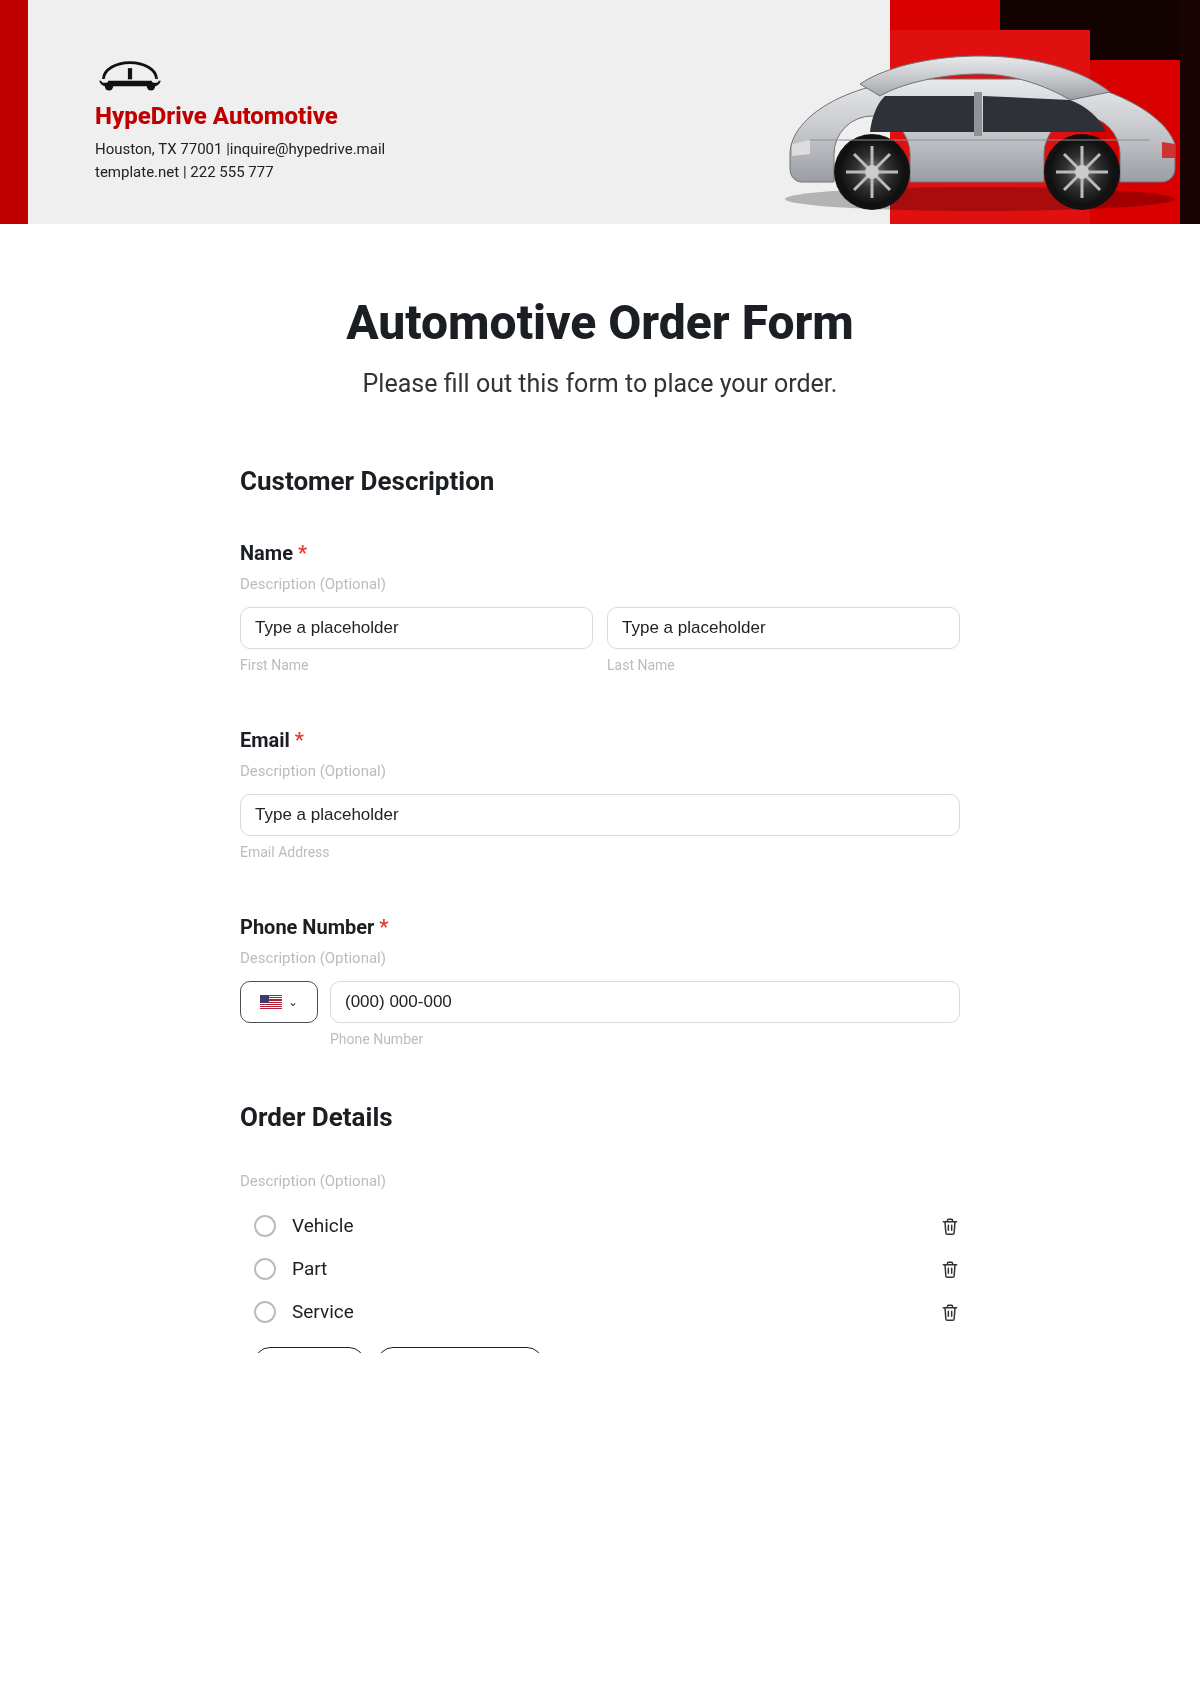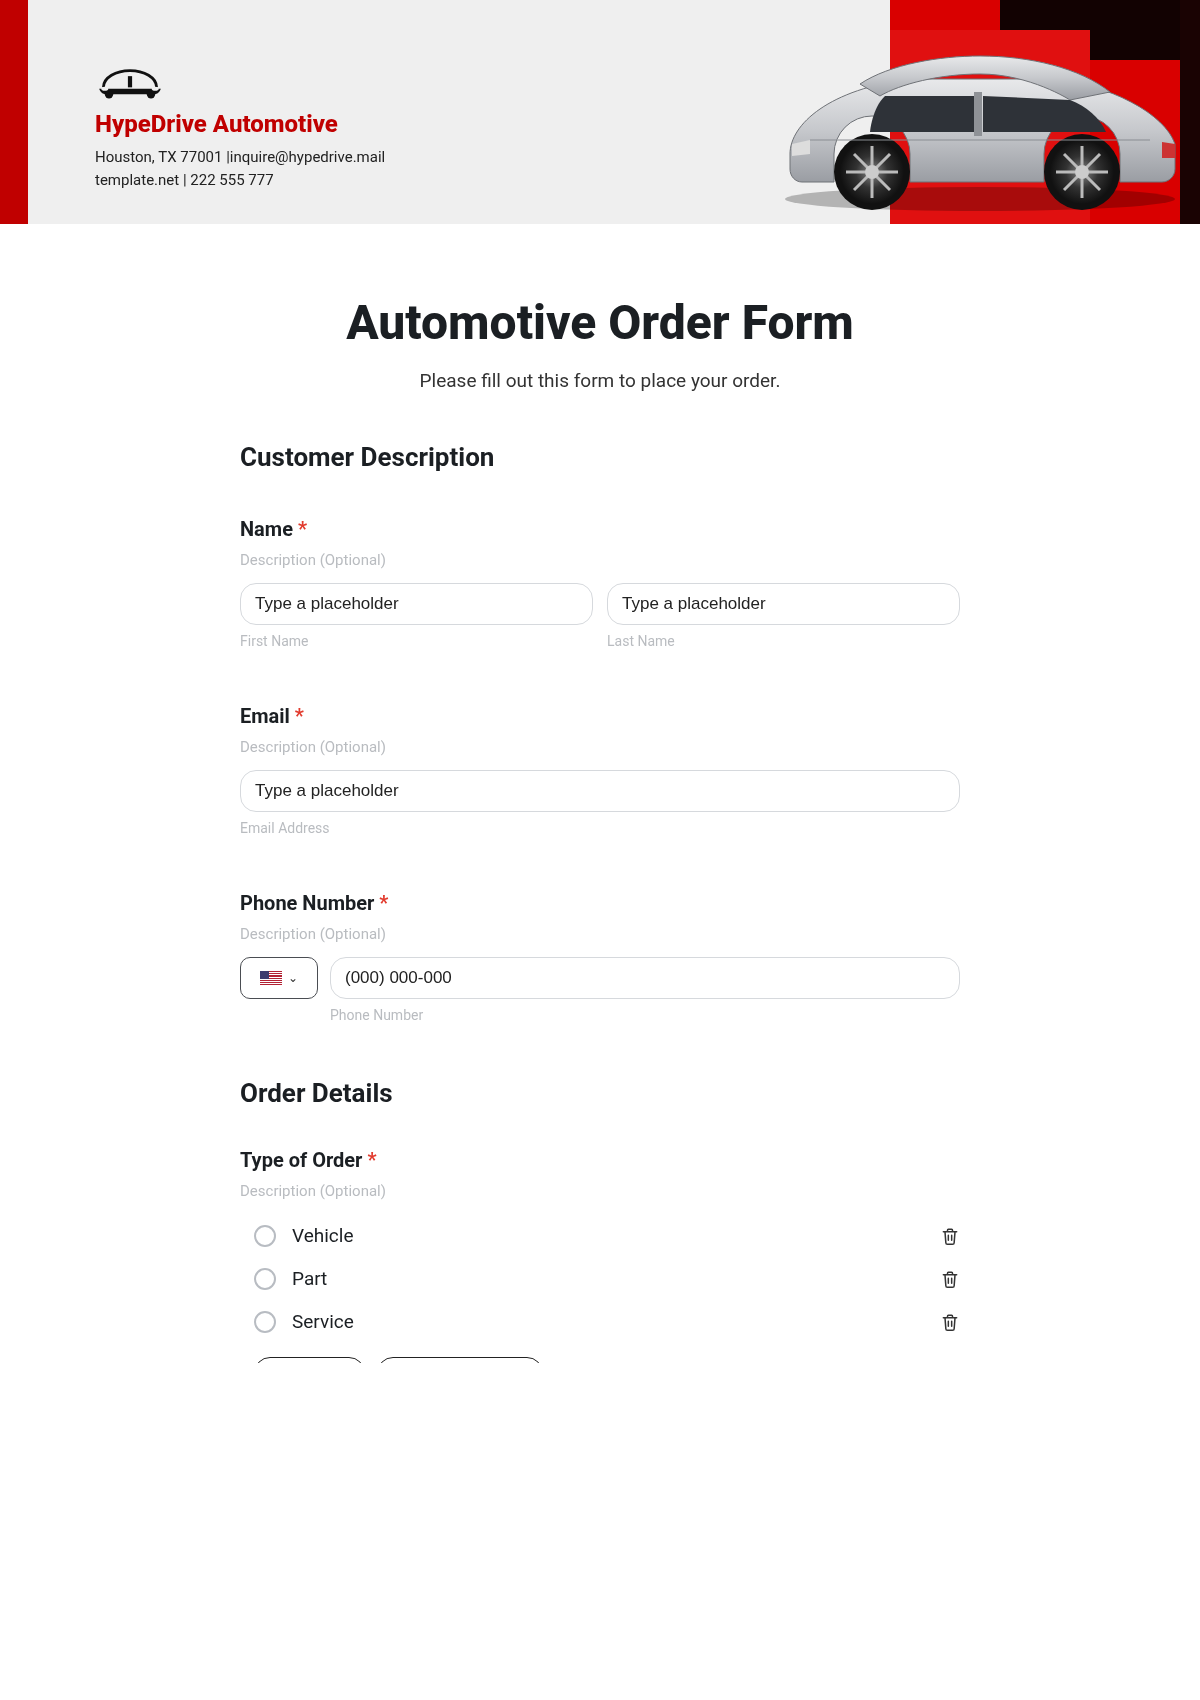"HypeDrive Automotive" .banner-content { top: 60px -> 52px }
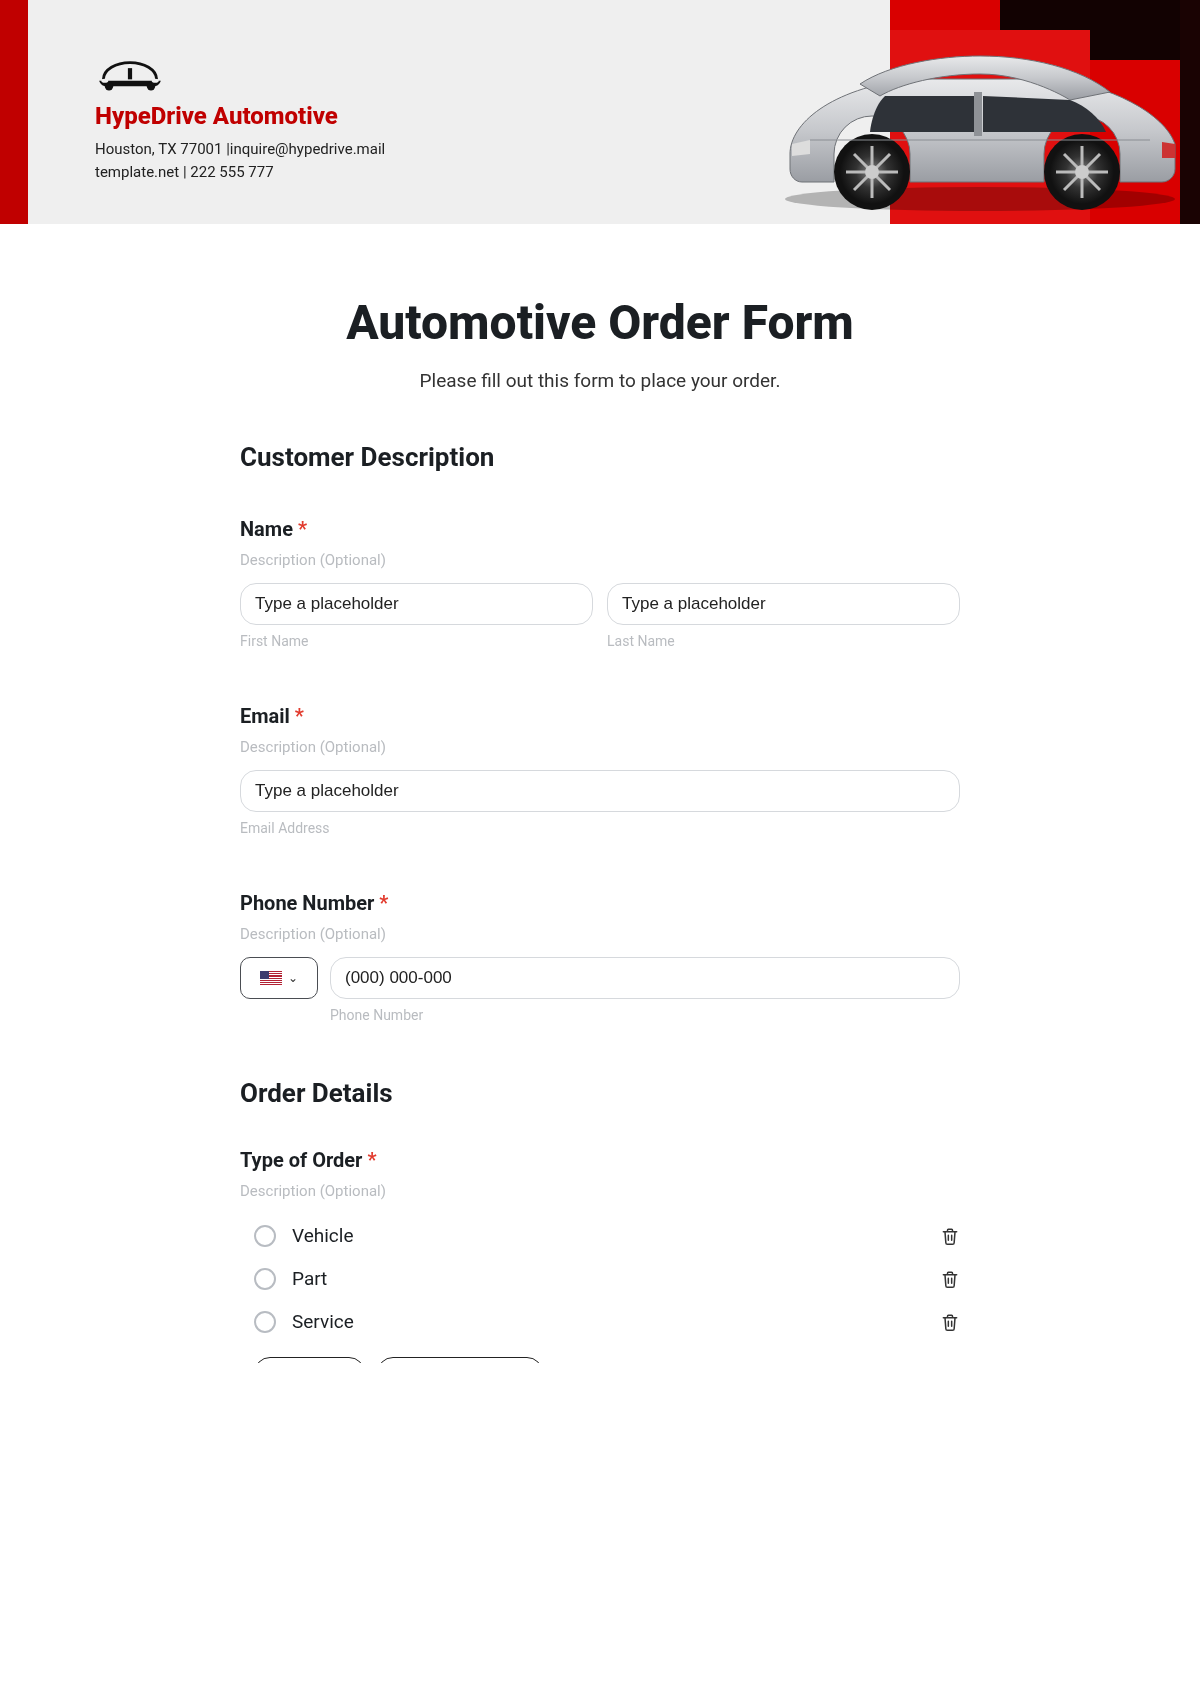"Please fill out this form" .form-subtitle { font-size: 19px -> 25px; margin-bottom: 50px -> 68px }
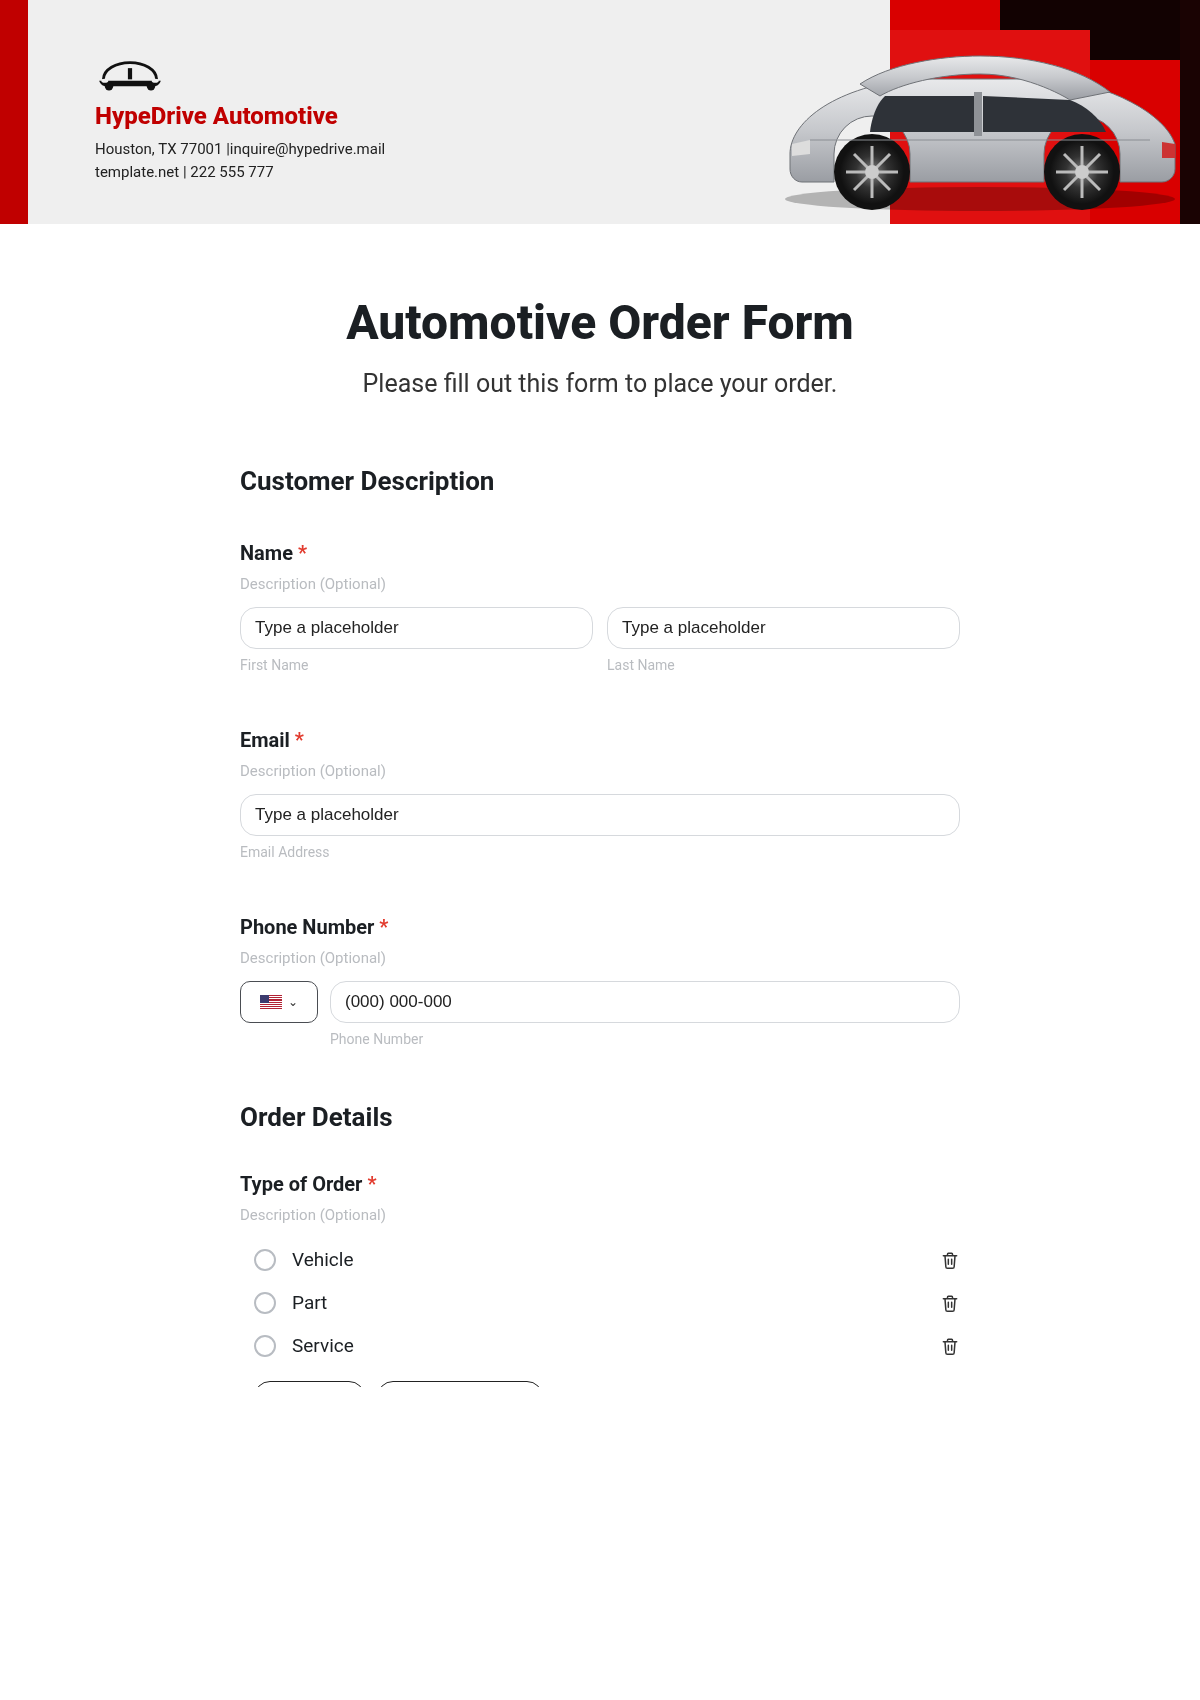"Type a placeholder" .input { border-radius: 16px -> 10px }
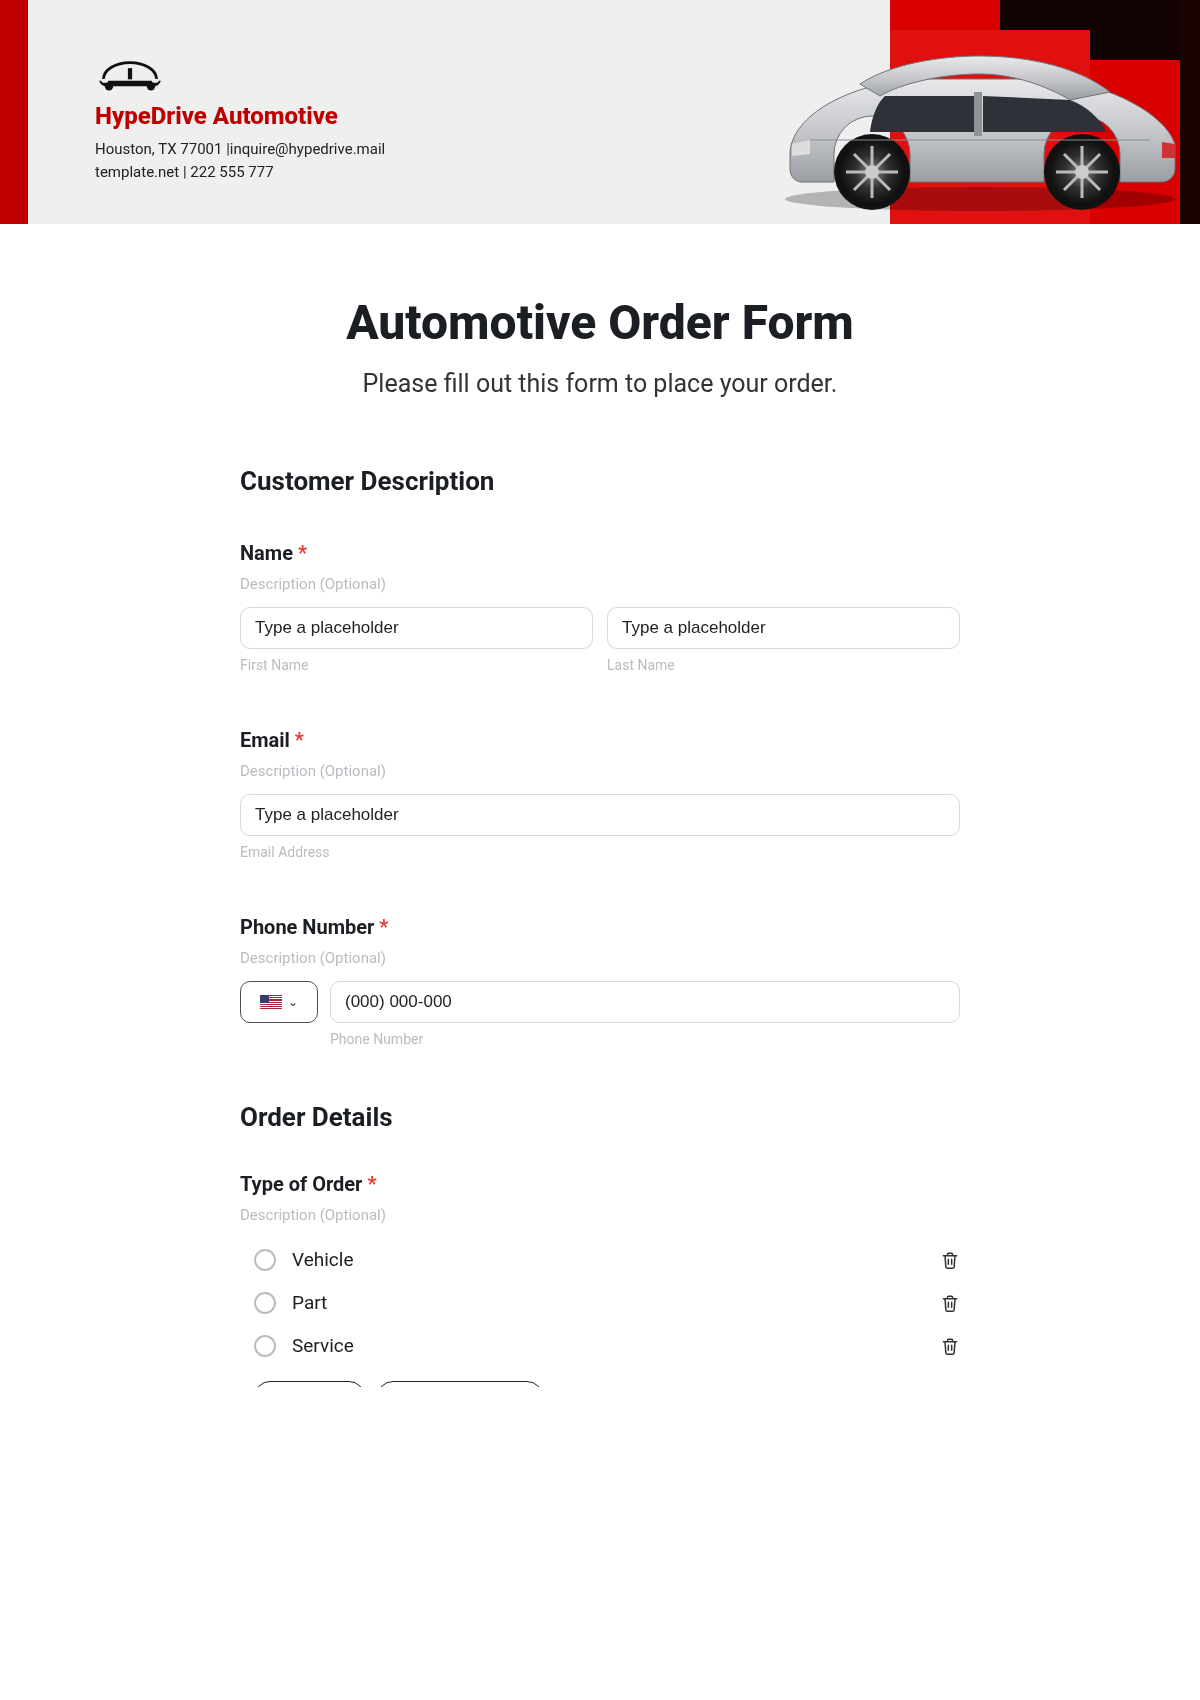"Type of Order *" div.field-label { html: <div> <span>Type of Order</span> <span>*</span> </div> -> none }
